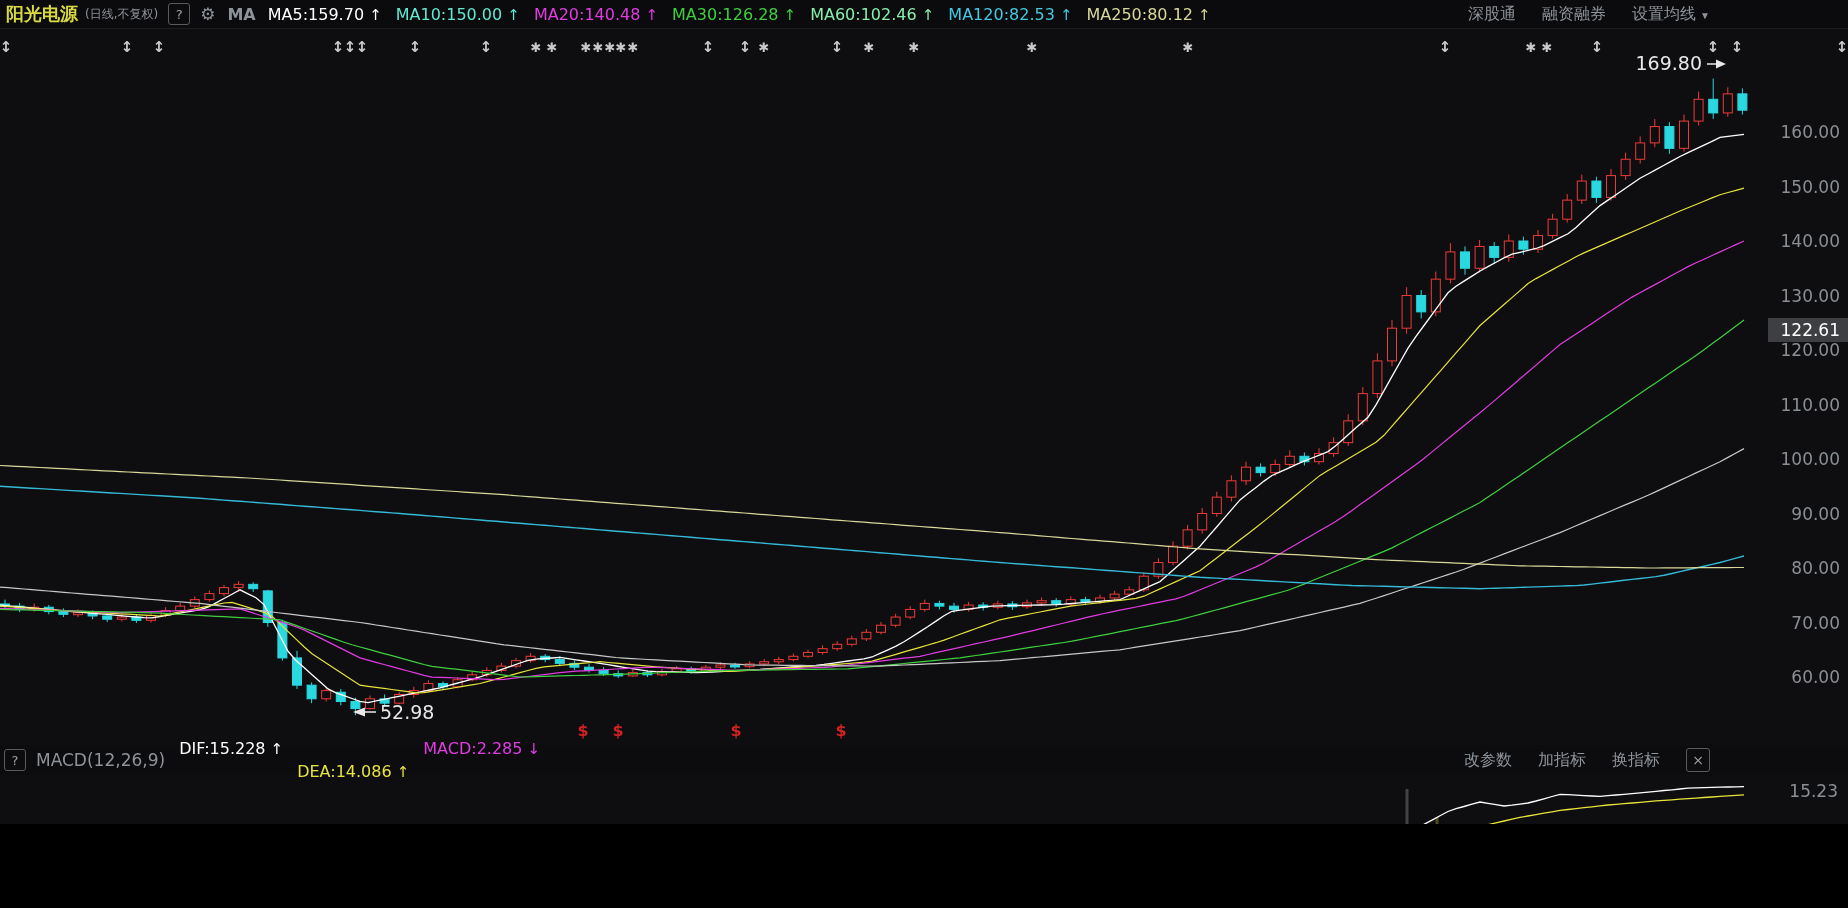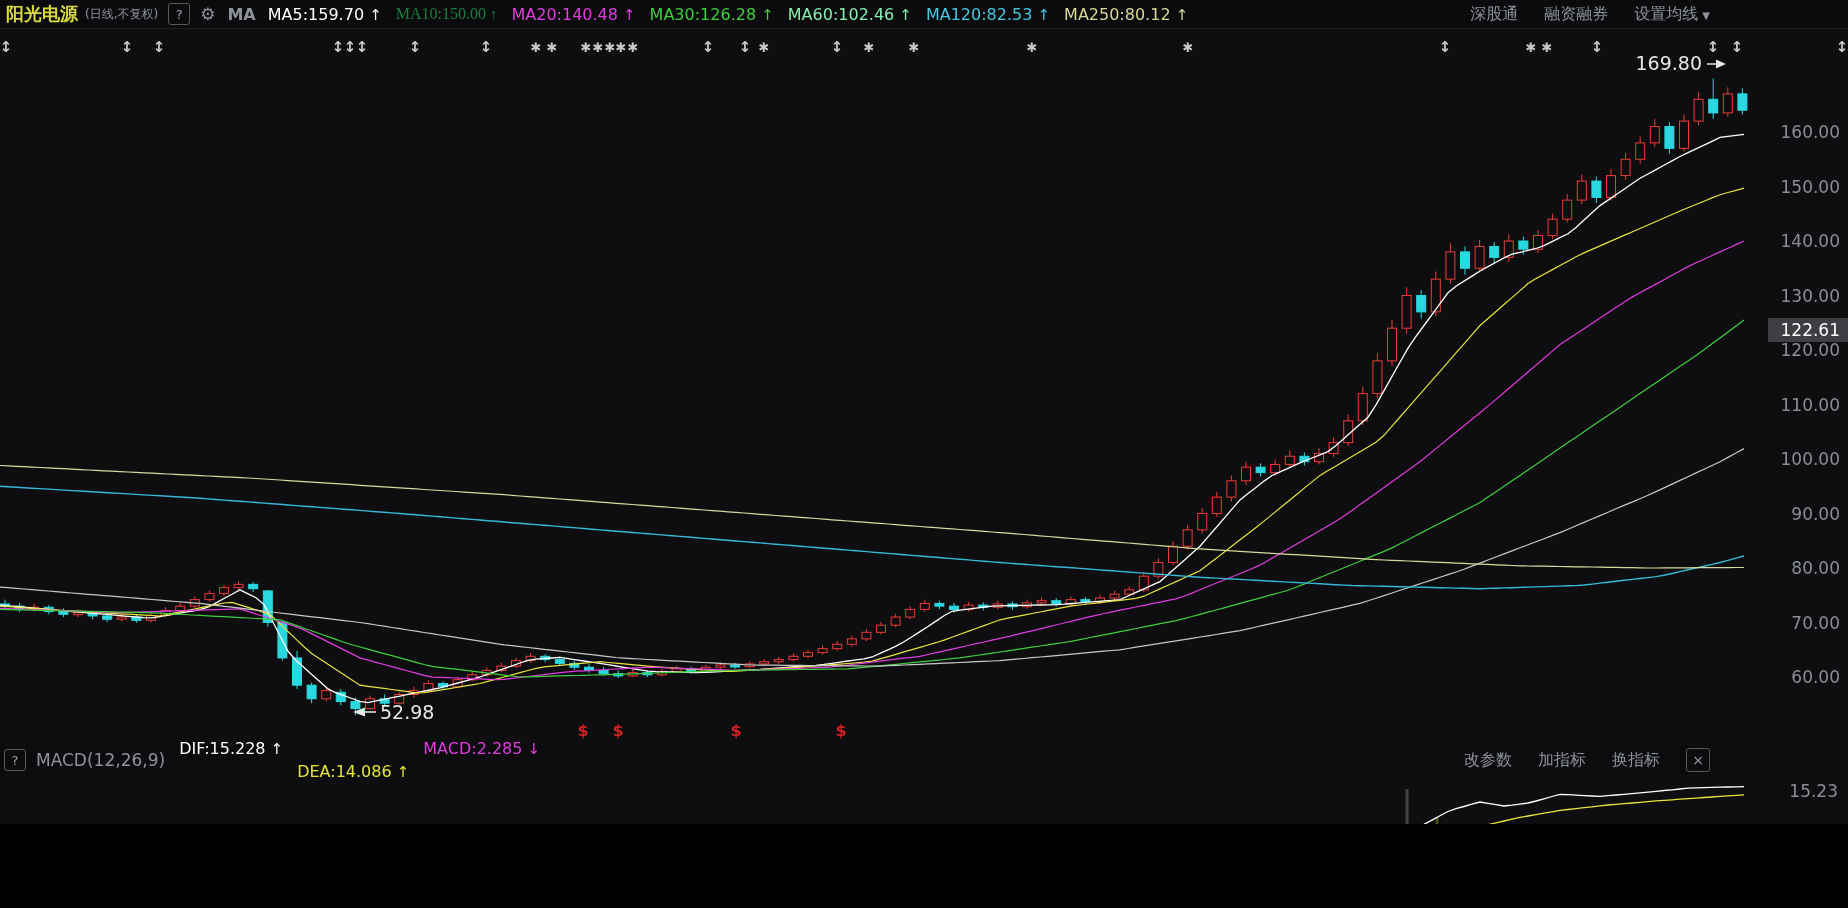"MA10:150.00 ↑" span.readout { color: #15803d -> #5eead4; font-family: Liberation Serif, serif -> none }
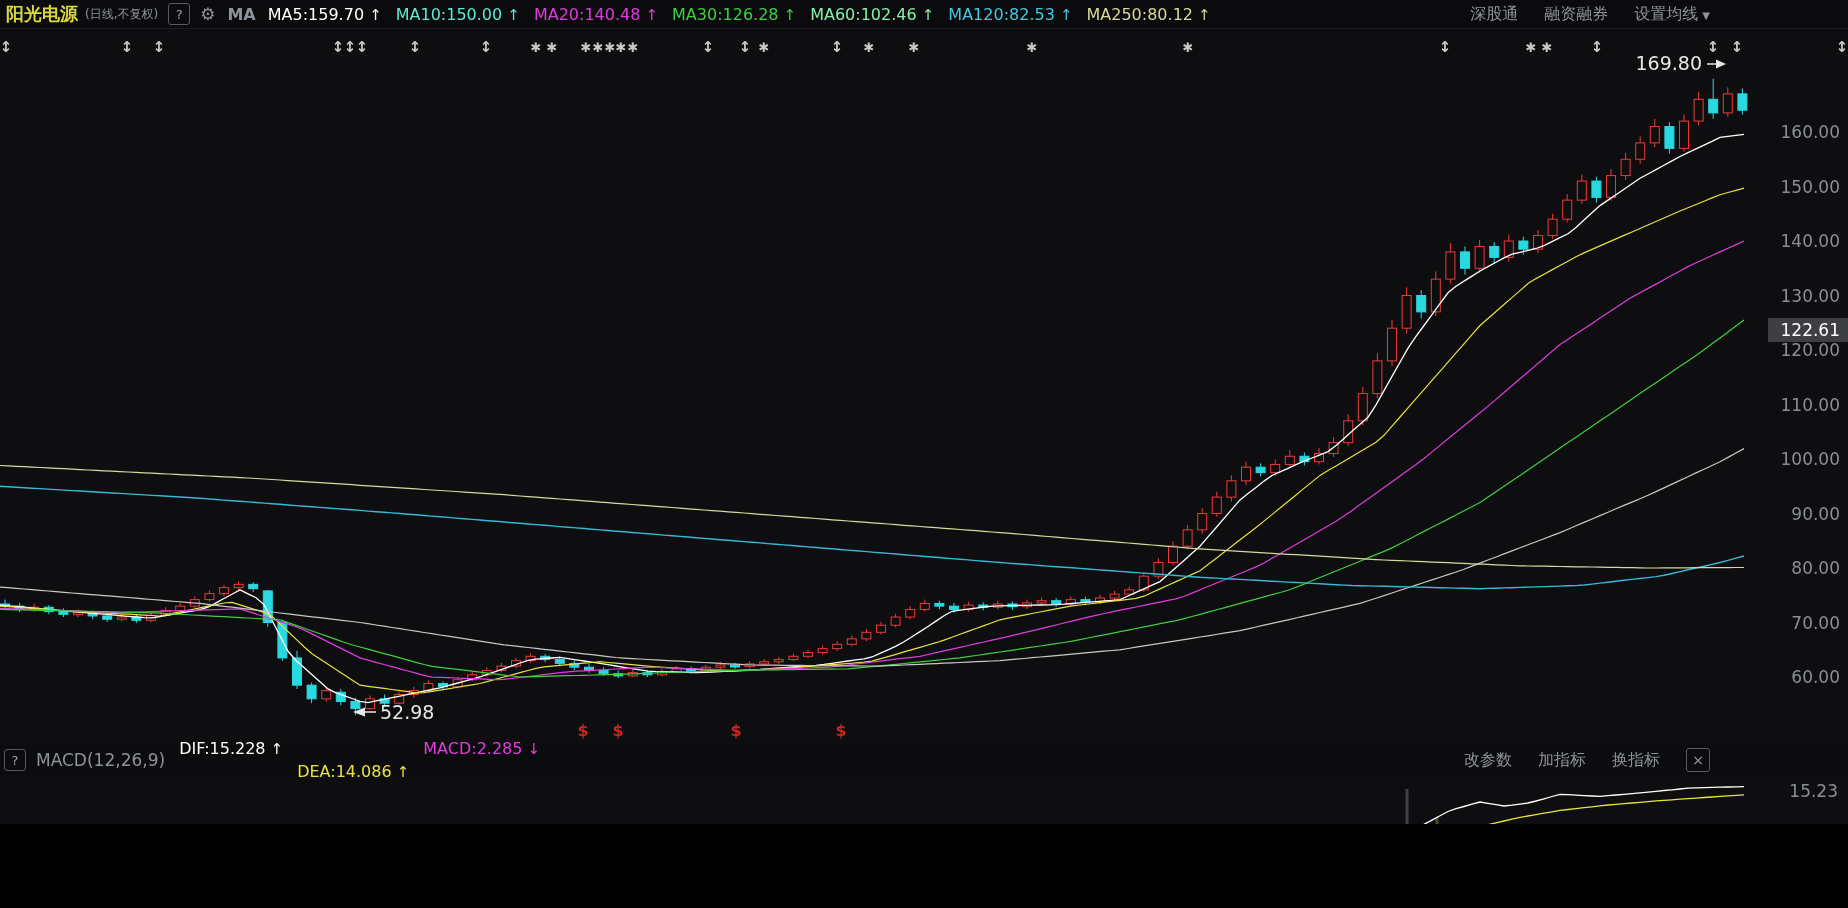"深股通" .bar-link { font-family: none -> Liberation Serif, serif }
